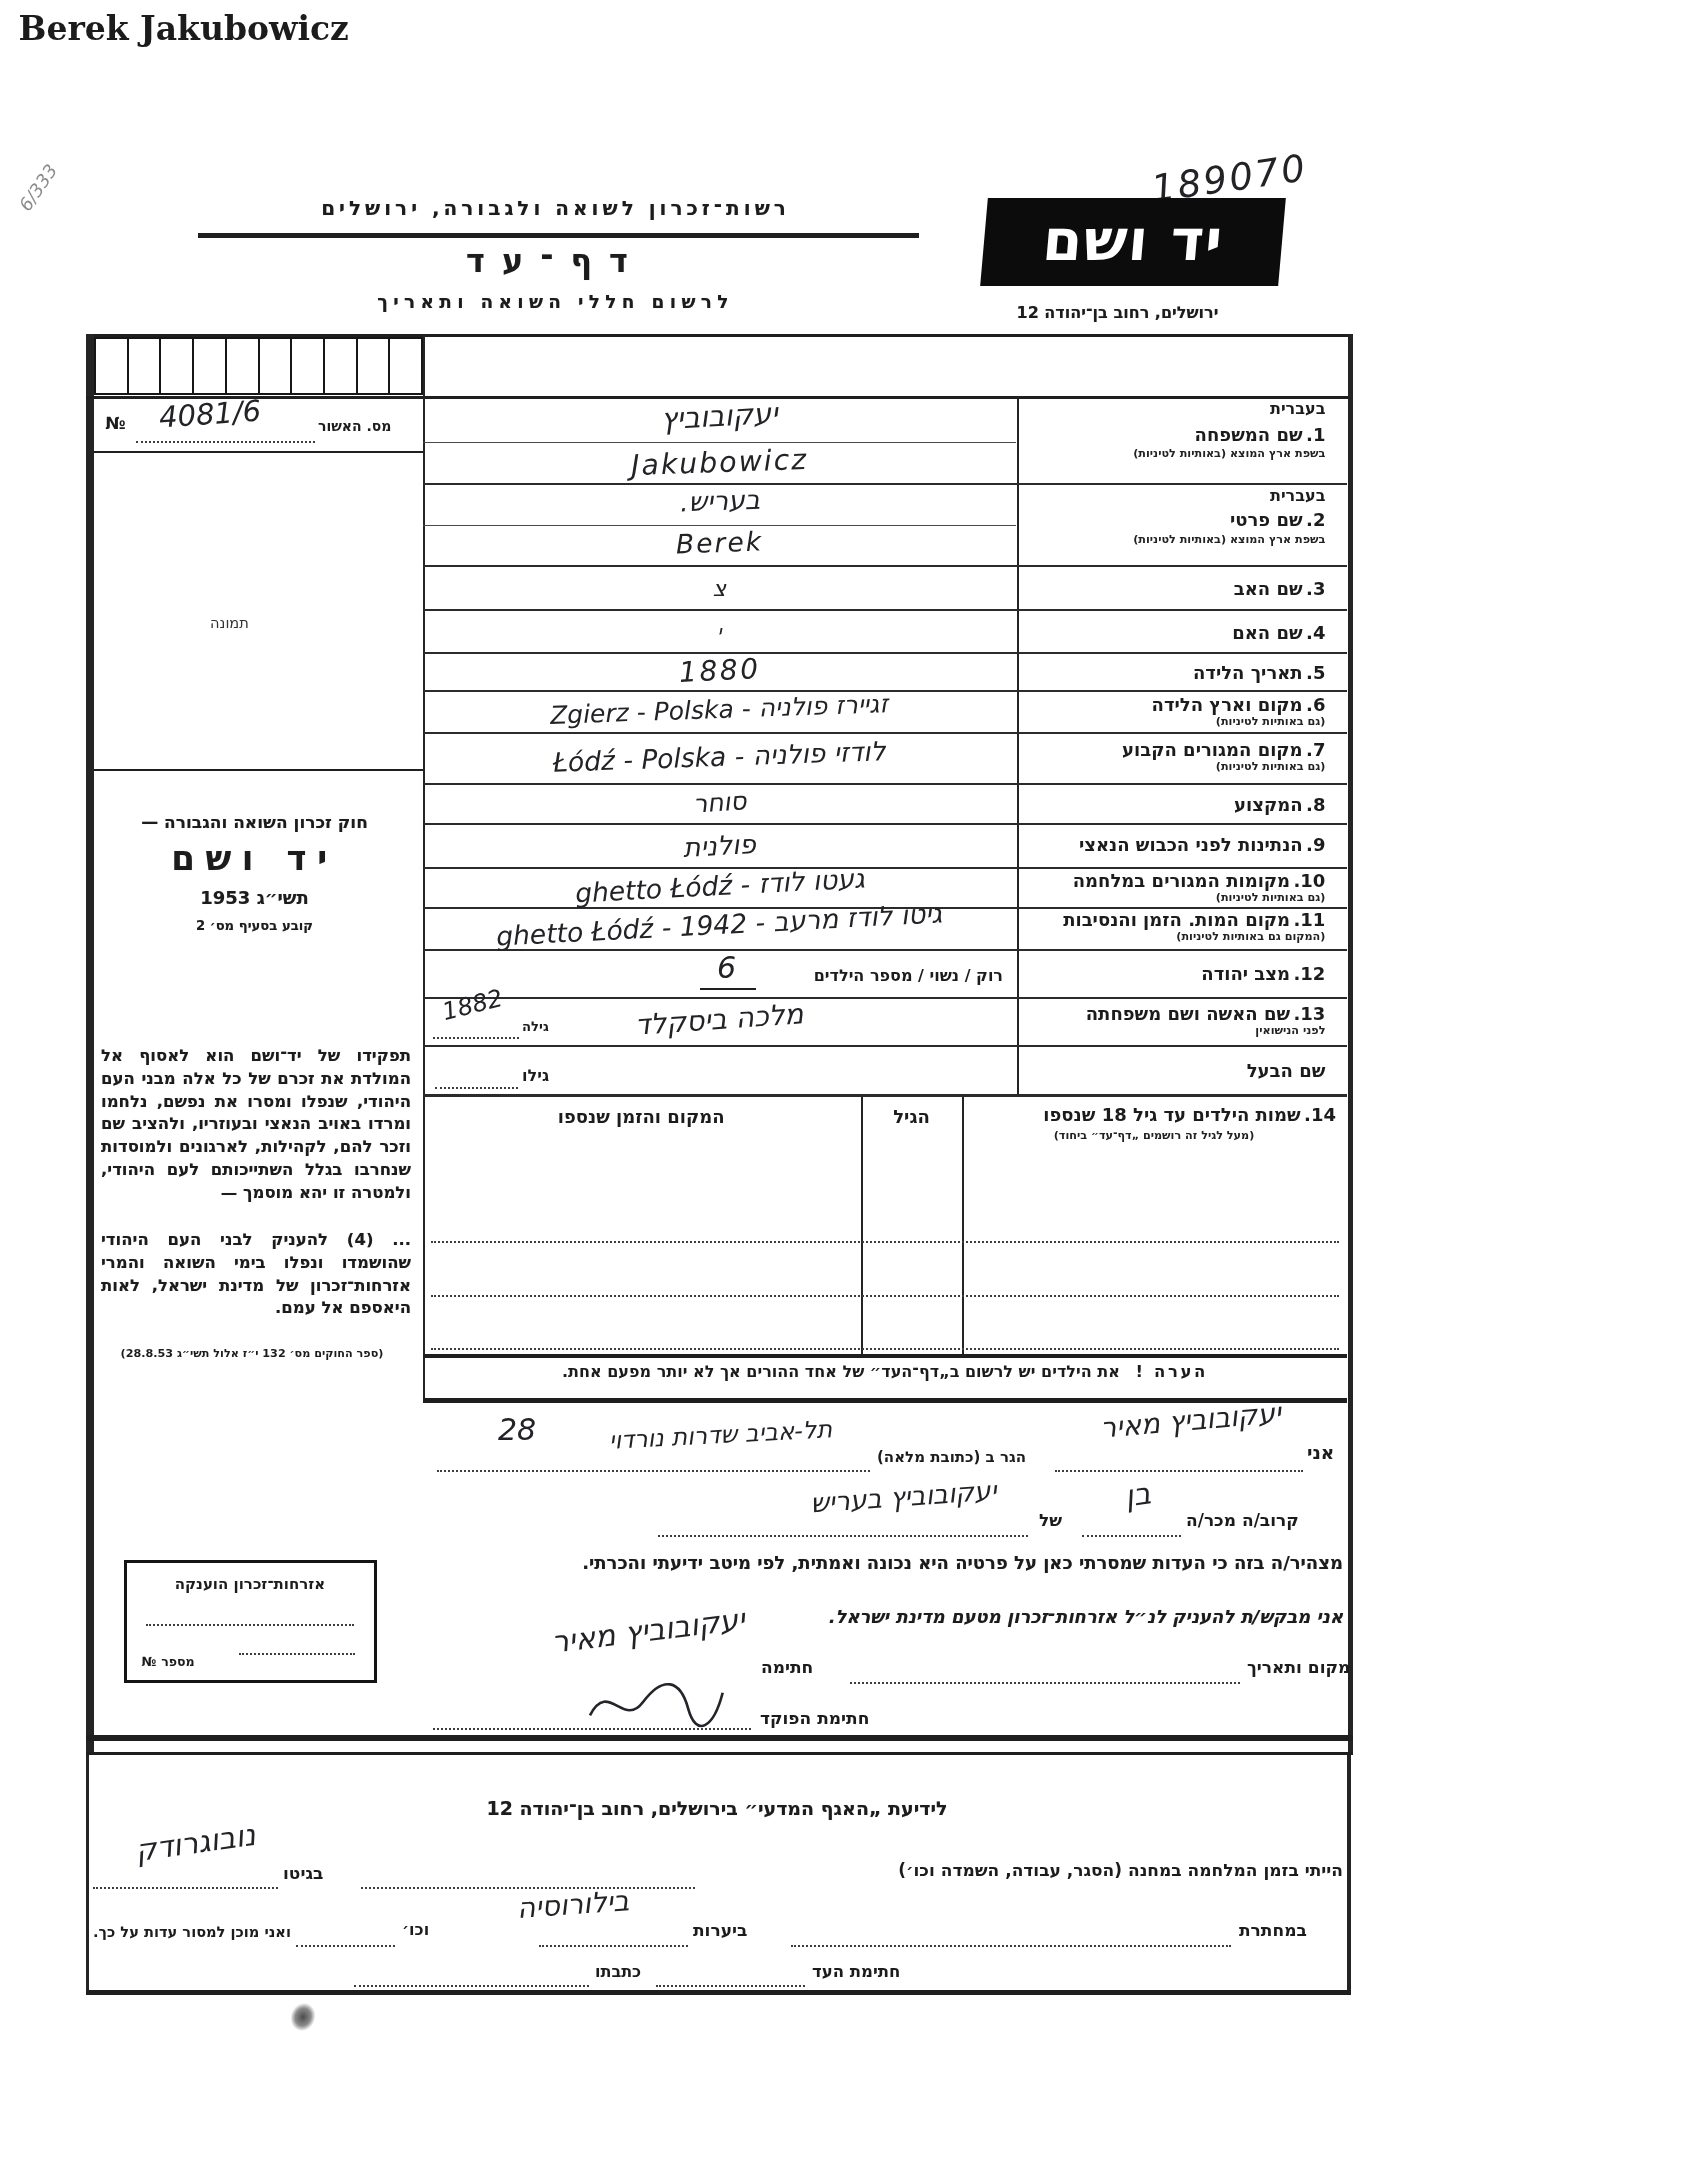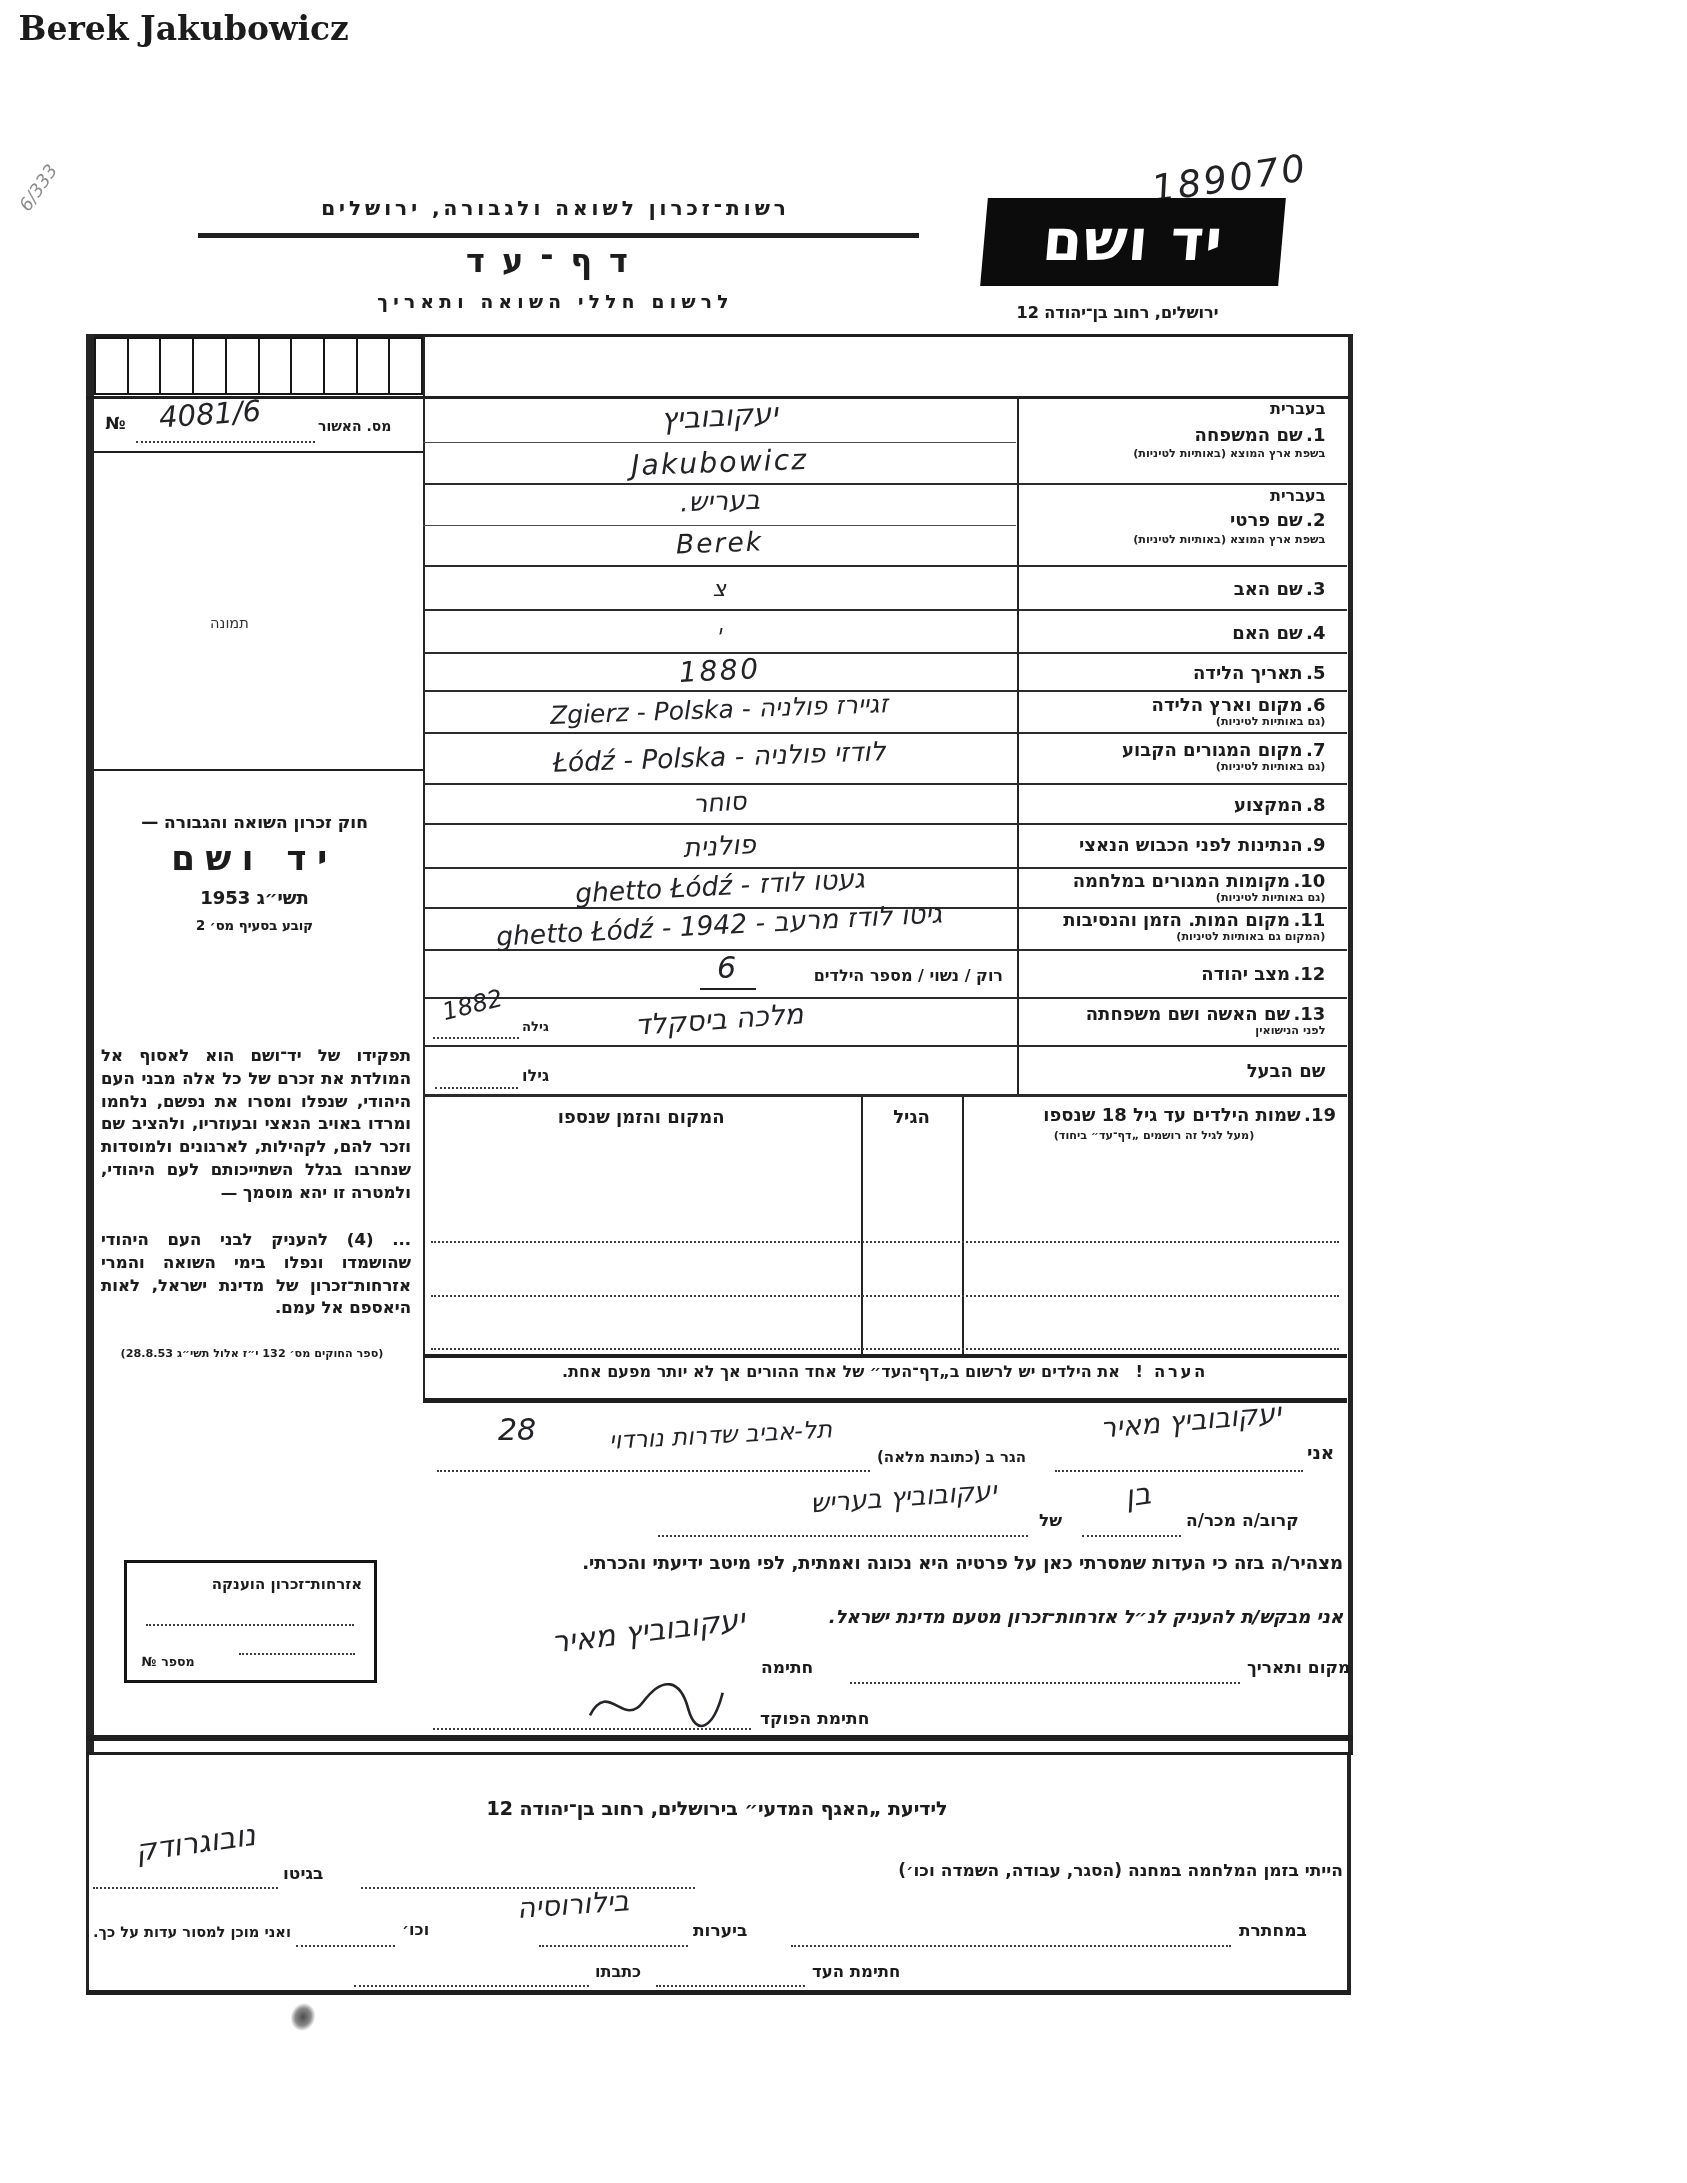"19." span.lbl { text: 19 -> 14 }
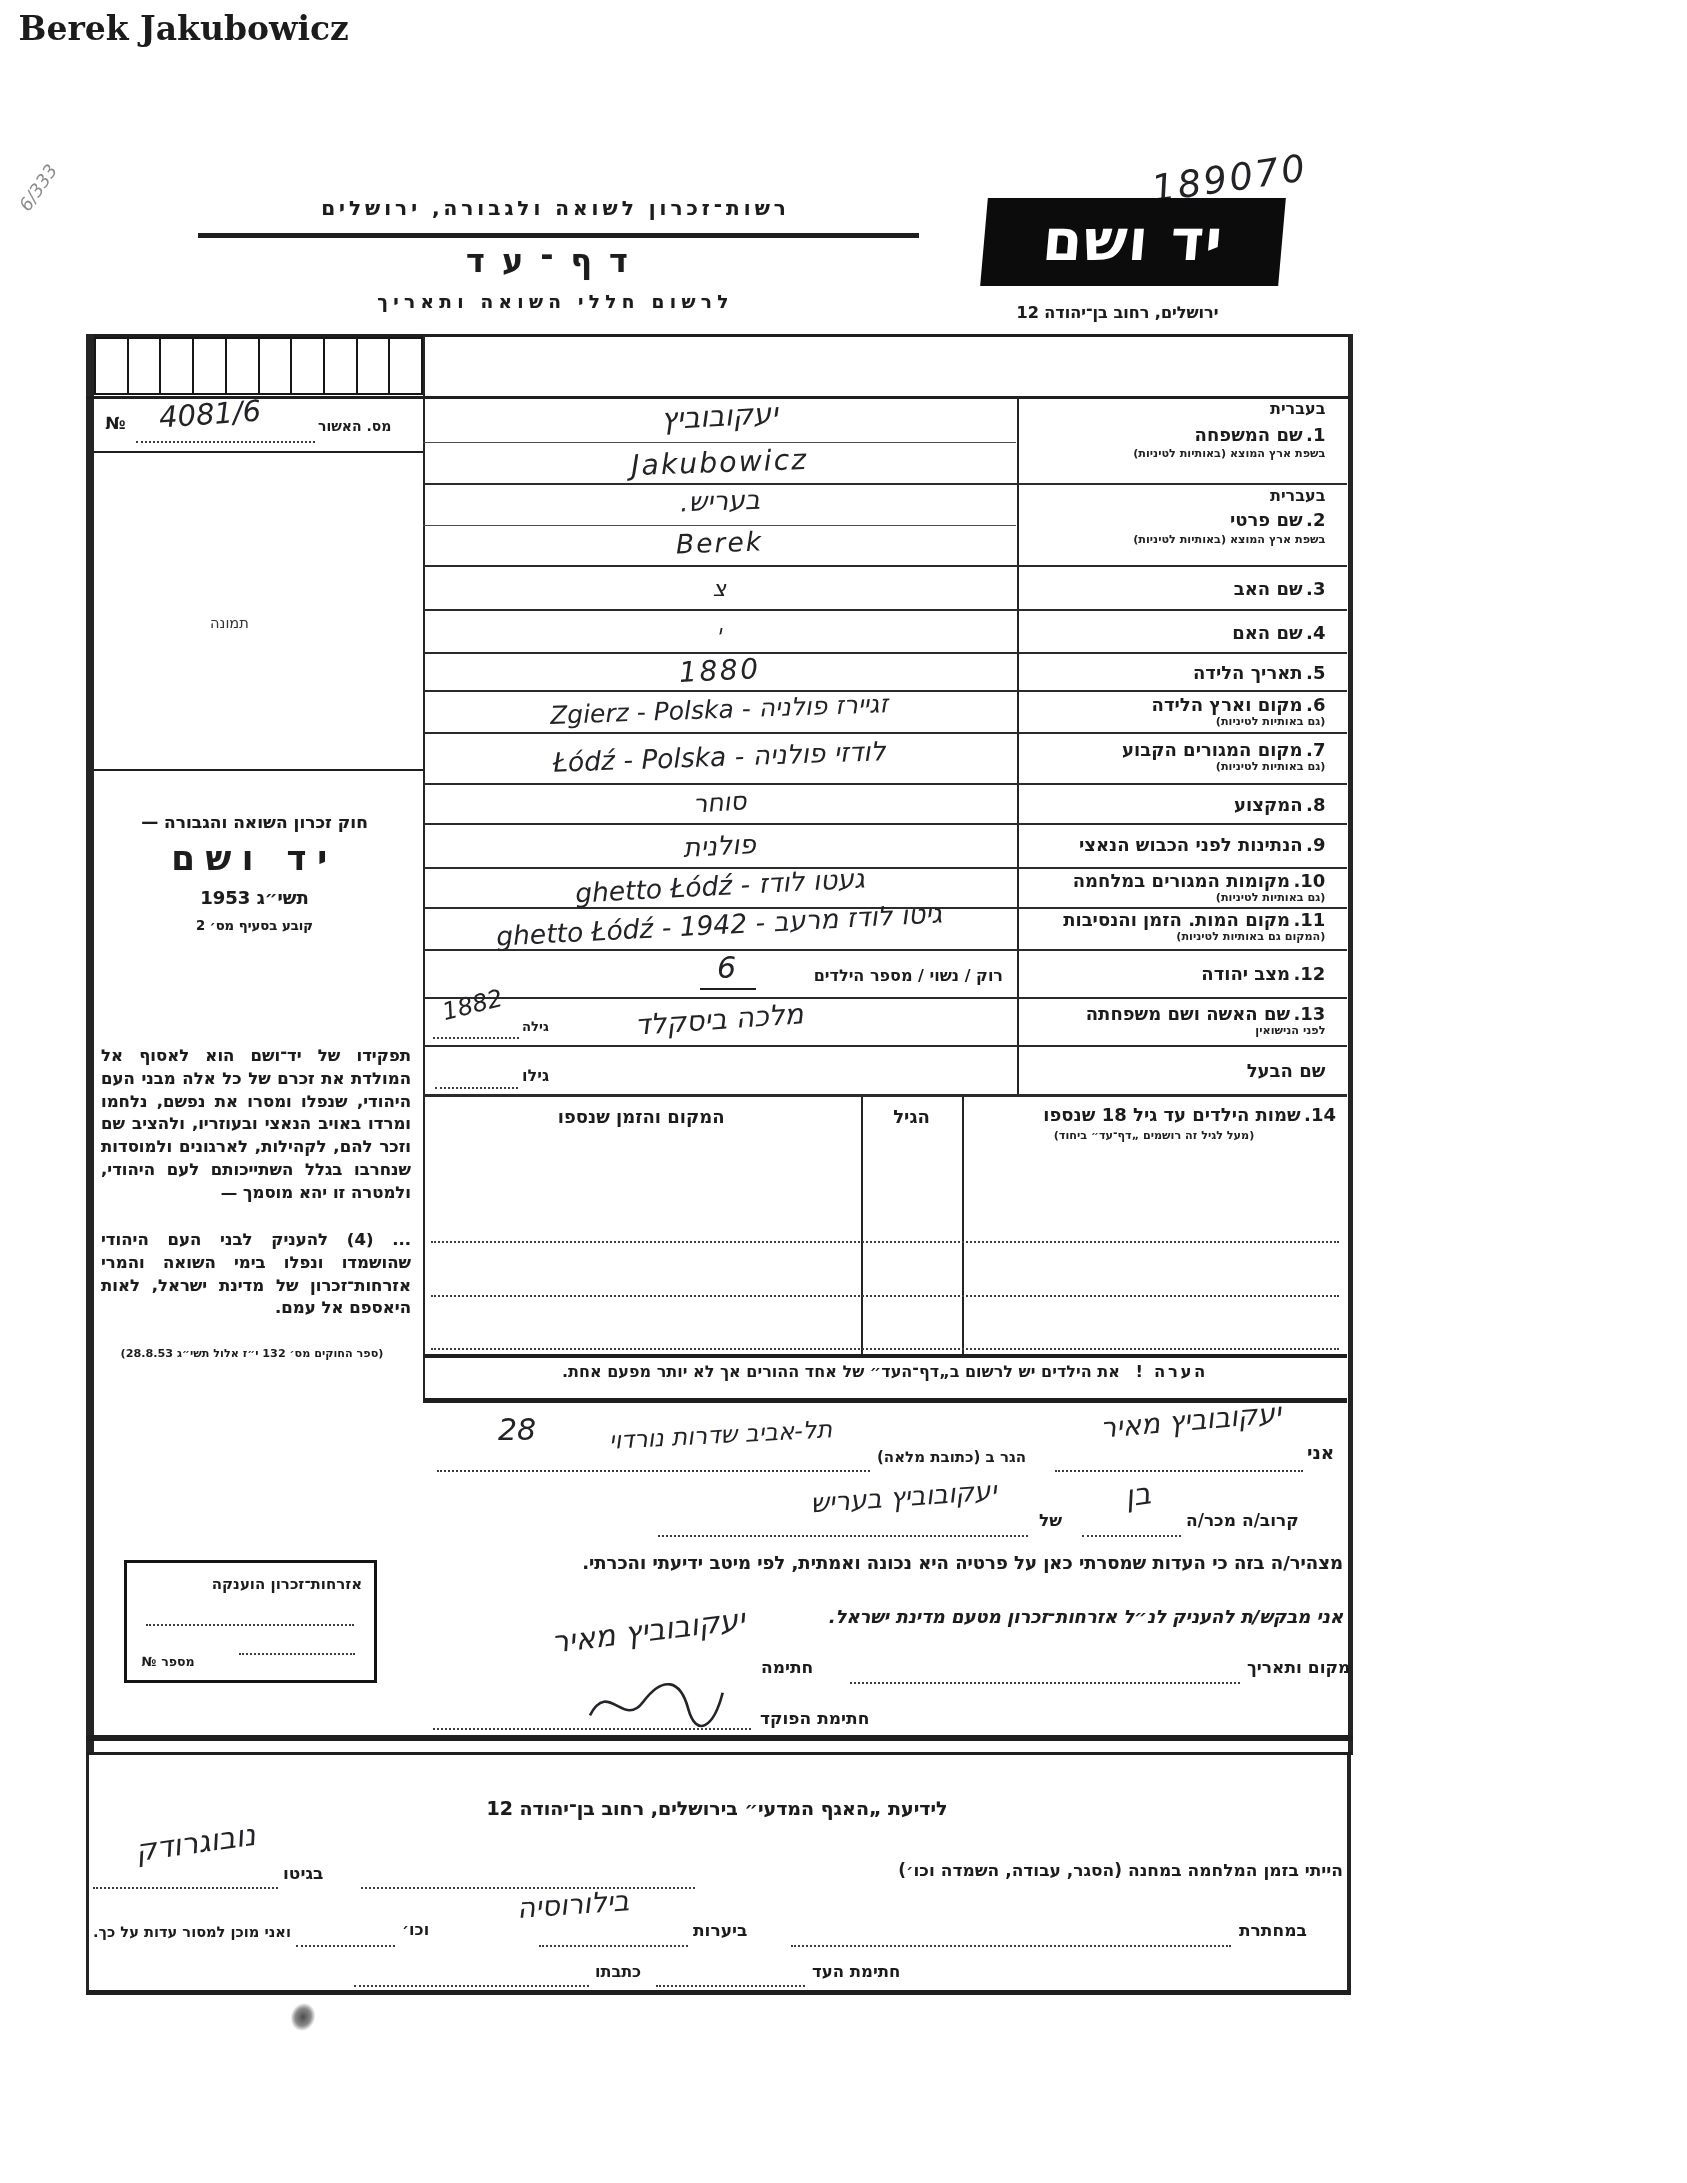"אזרחות־זכרון הוענקה" div.abs { margin-left: 37px -> none }
